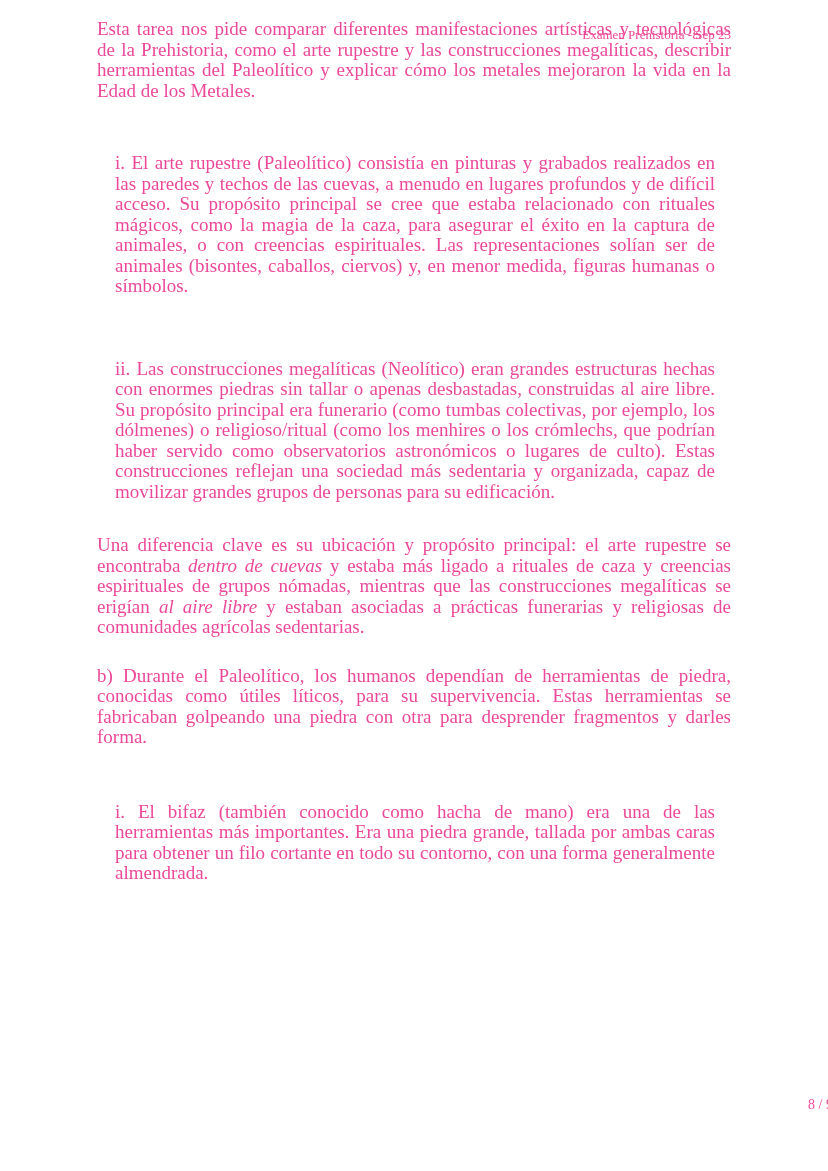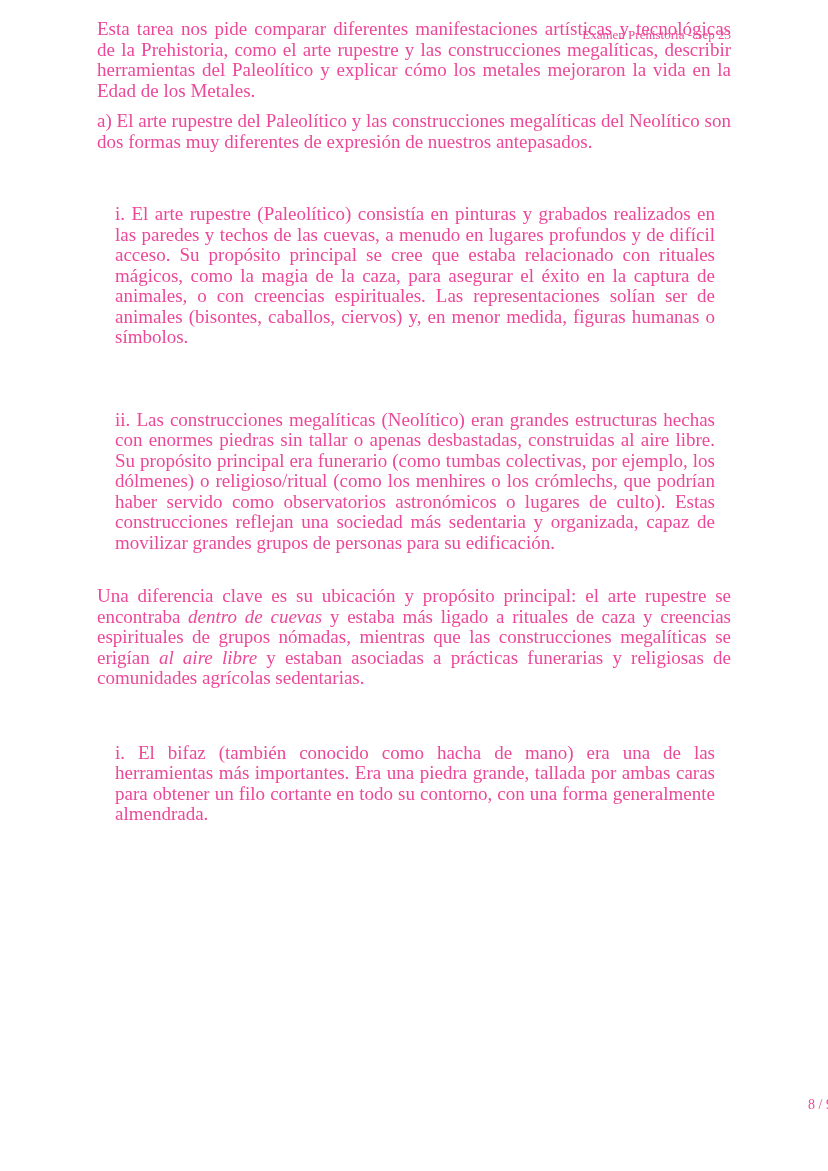"a) El arte rupestre del" p.para { html: <p><span>a) El arte rupestre del Paleolítico y las construcciones megalíticas del Neolítico son dos formas muy diferentes de expresión de nuestros antepasados.</span></p> -> none }
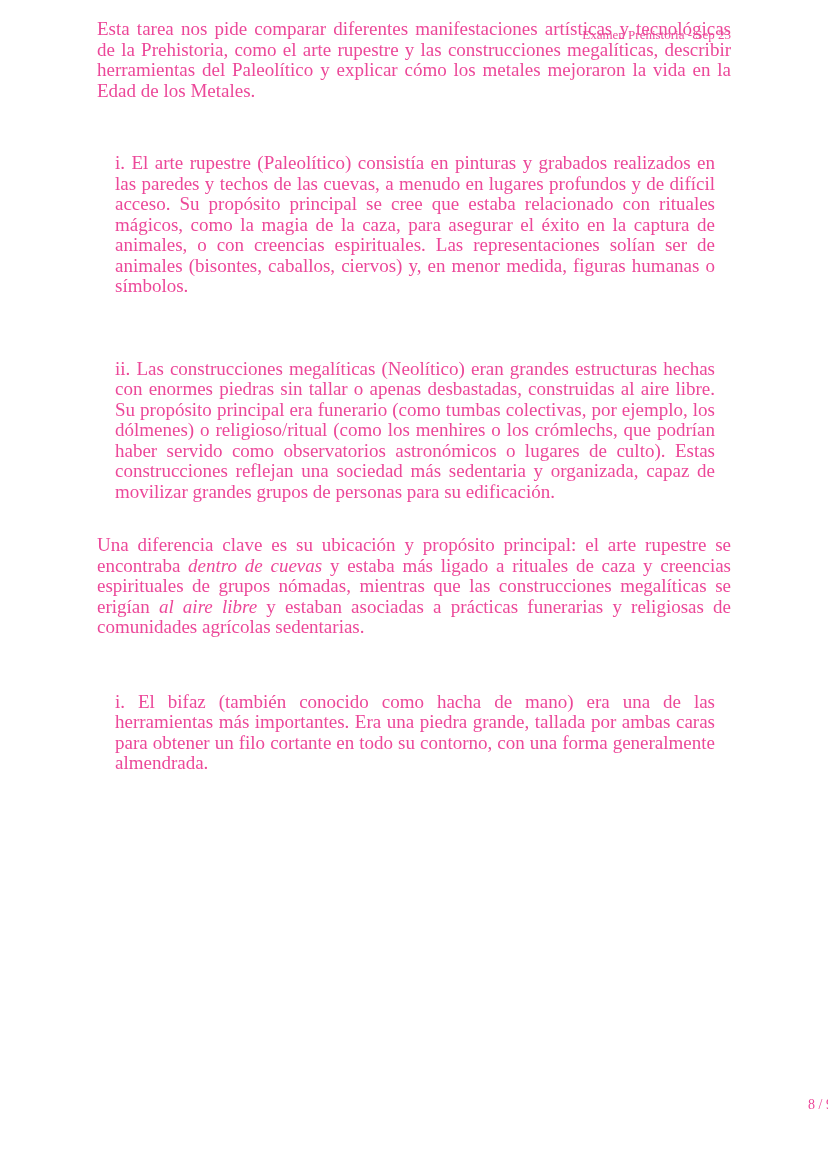"b) Durante el Paleolítico, los" p.para { html: none -> <p><span>b) Durante el Paleolítico, los humanos dependían de herramientas de piedra, conocidas como útiles líticos, para su supervivencia. Estas herramientas se fabricaban golpeando una piedra con otra para desprender fragmentos y darles forma.</span></p> }
